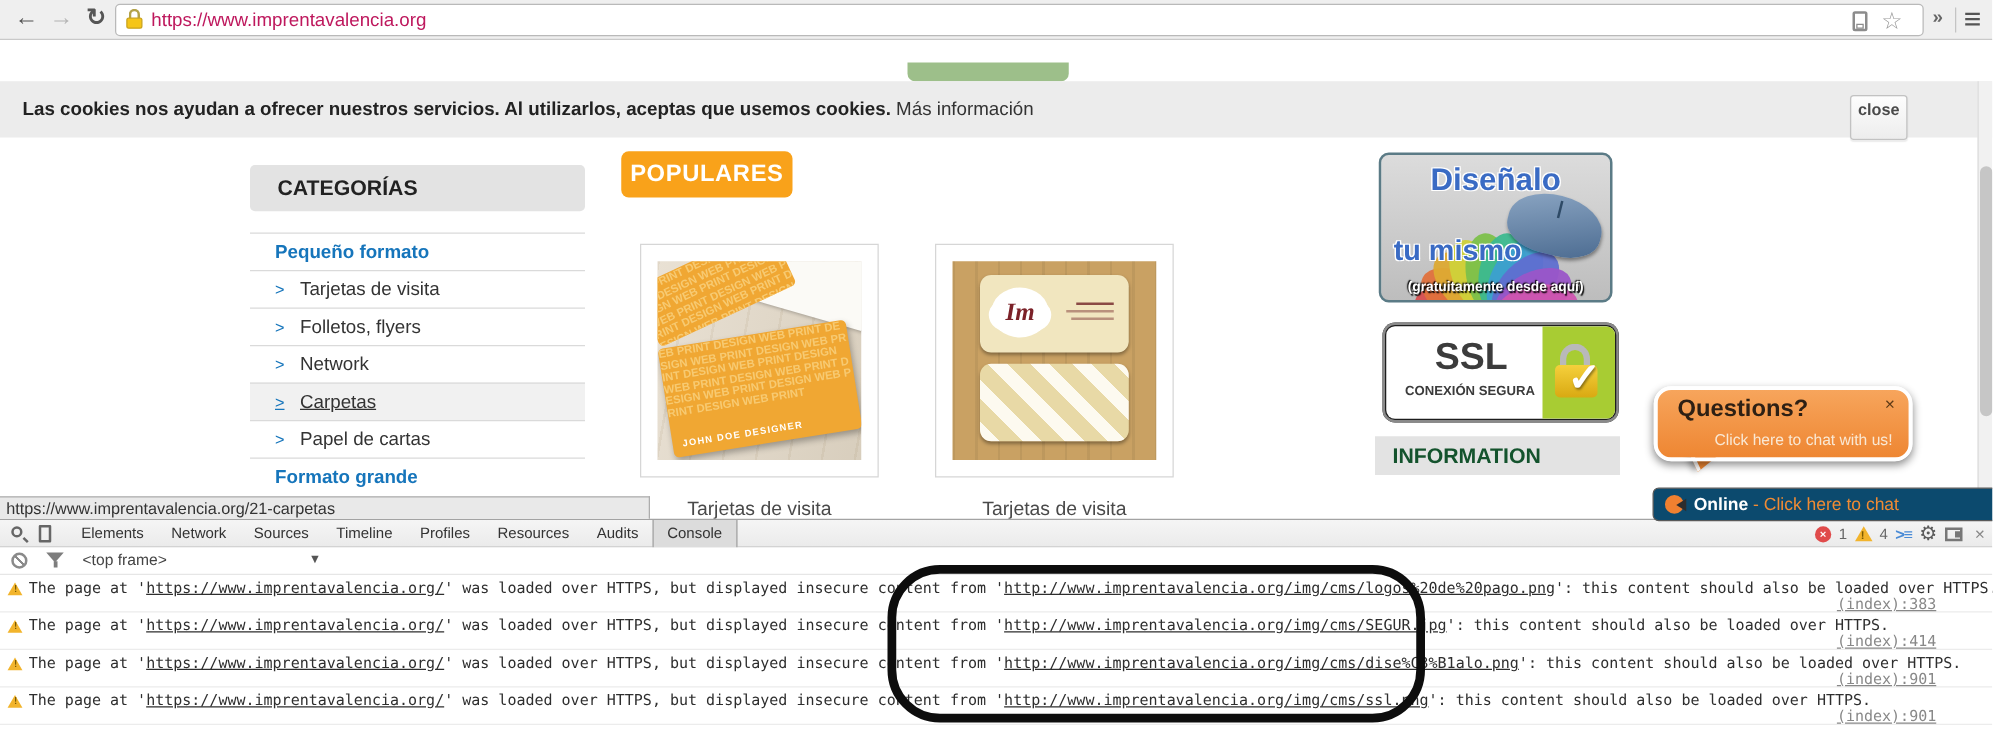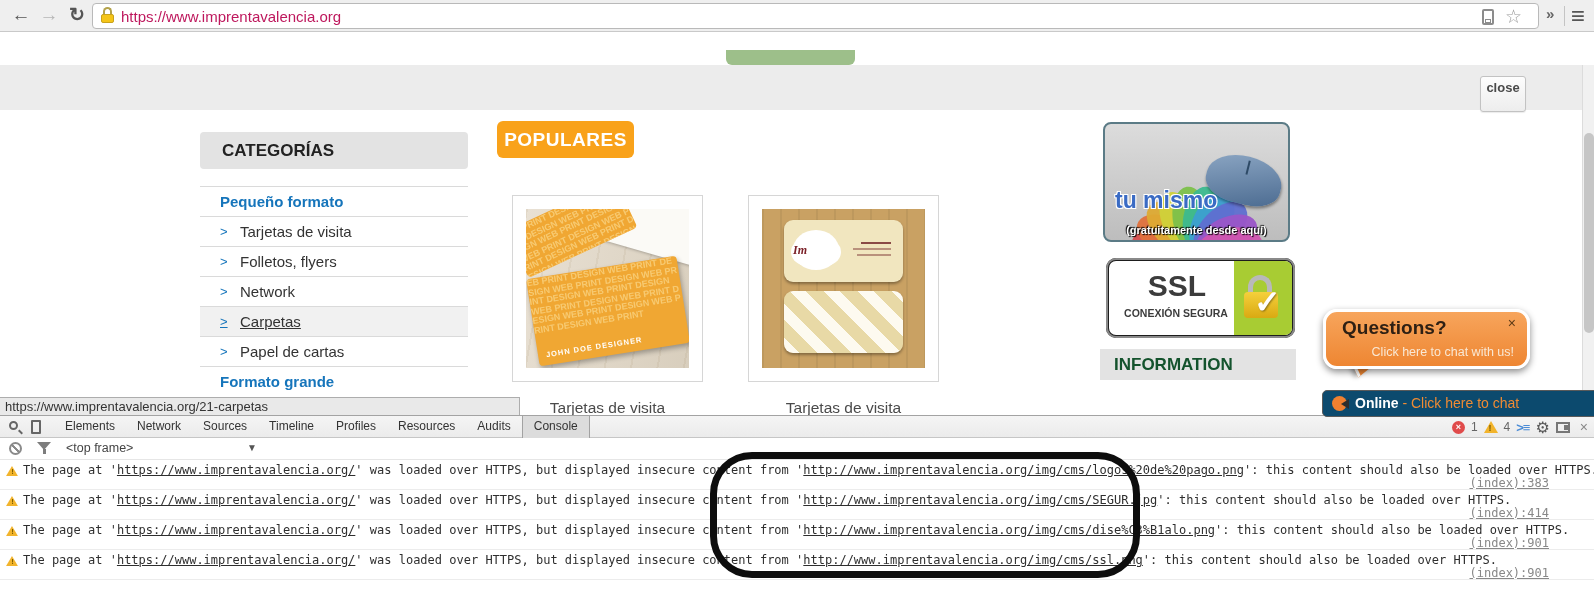"Las cookies nos ayudan a" div.cookie-text { html: none -> <div> <b>Las cookies nos ayudan a ofrecer nuestros servicios. Al utilizarlos, aceptas que usemos cookies.</b> <span>Más información</span> </div> }
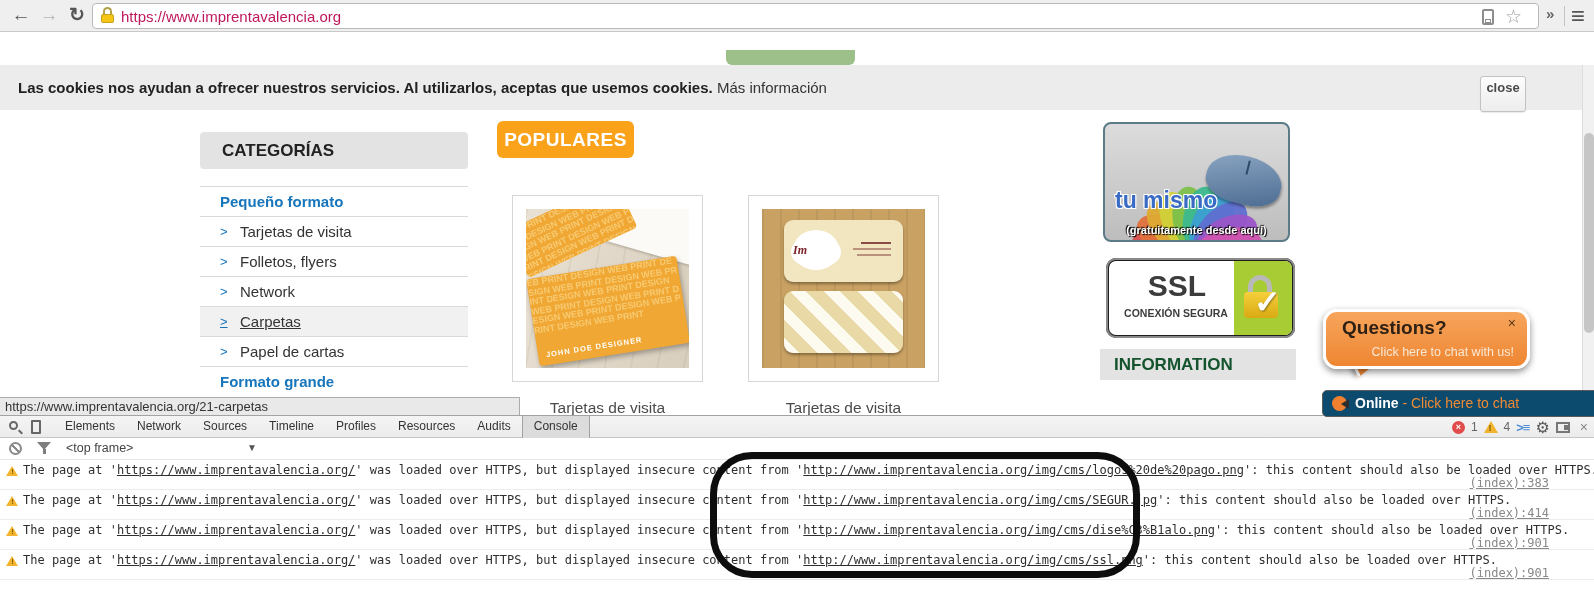"Diseñalo" div.db-line1 { html: none -> <div>Diseñalo</div> }
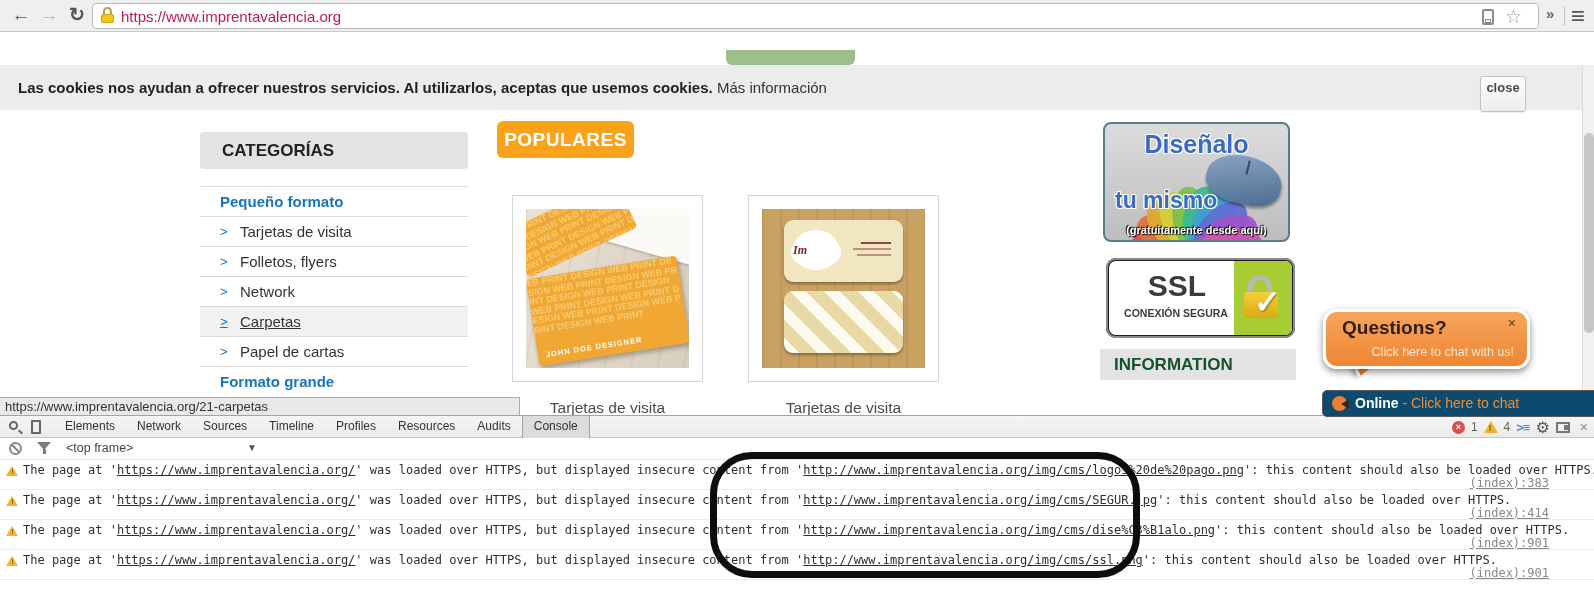"Im" .cloud { font-size: 12px -> 20px; text-align: left -> center }
